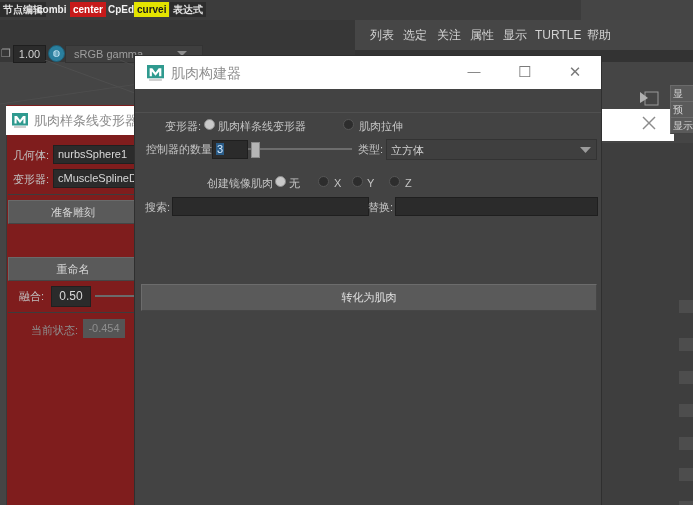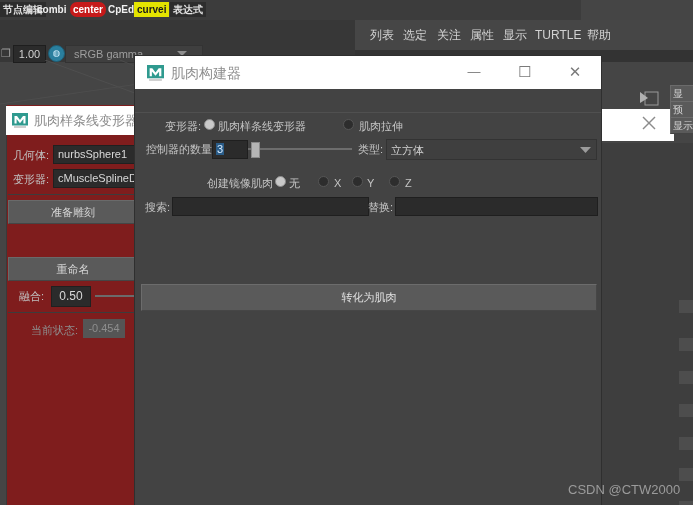"center" div.shelf-item { border-radius: 7px -> none }
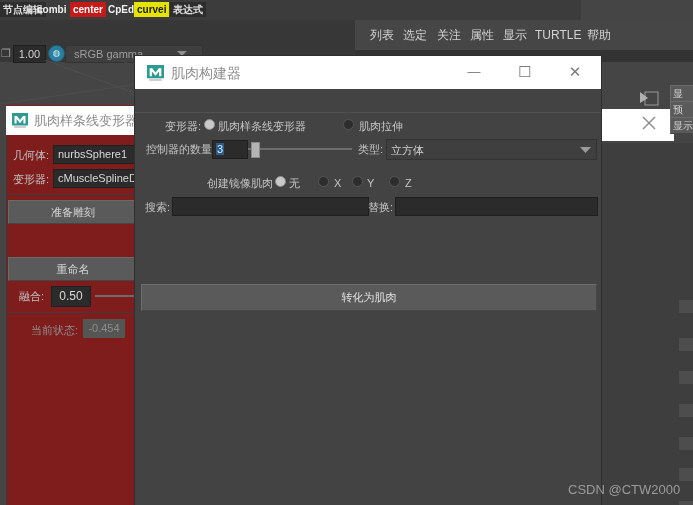"CSDN @CTW2000" div.abs { html: <div>CSDN @CTW2000</div> -> none }
